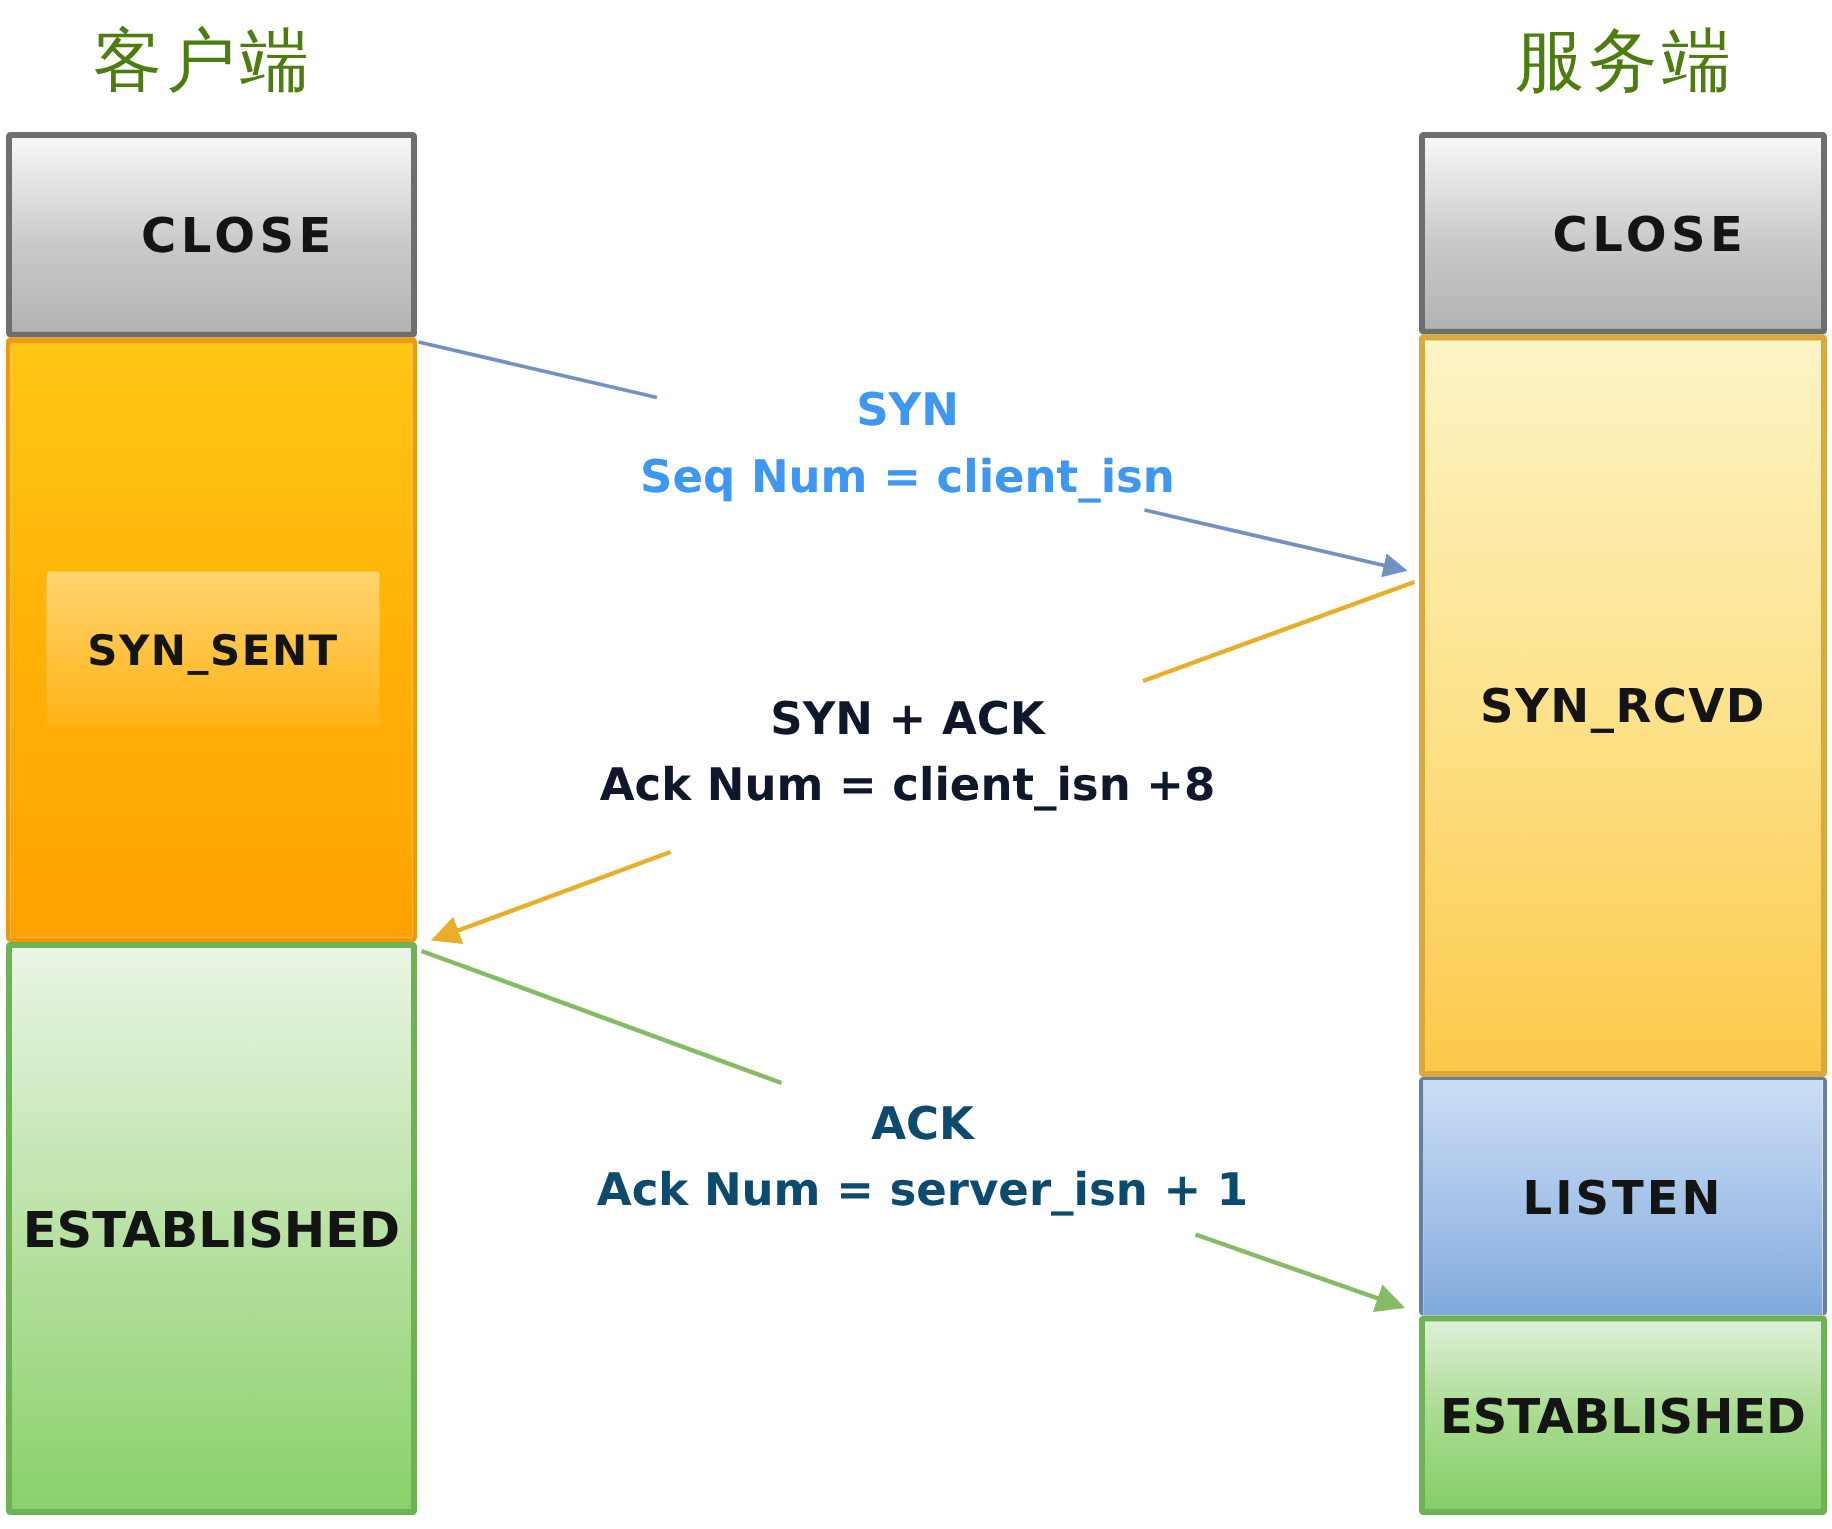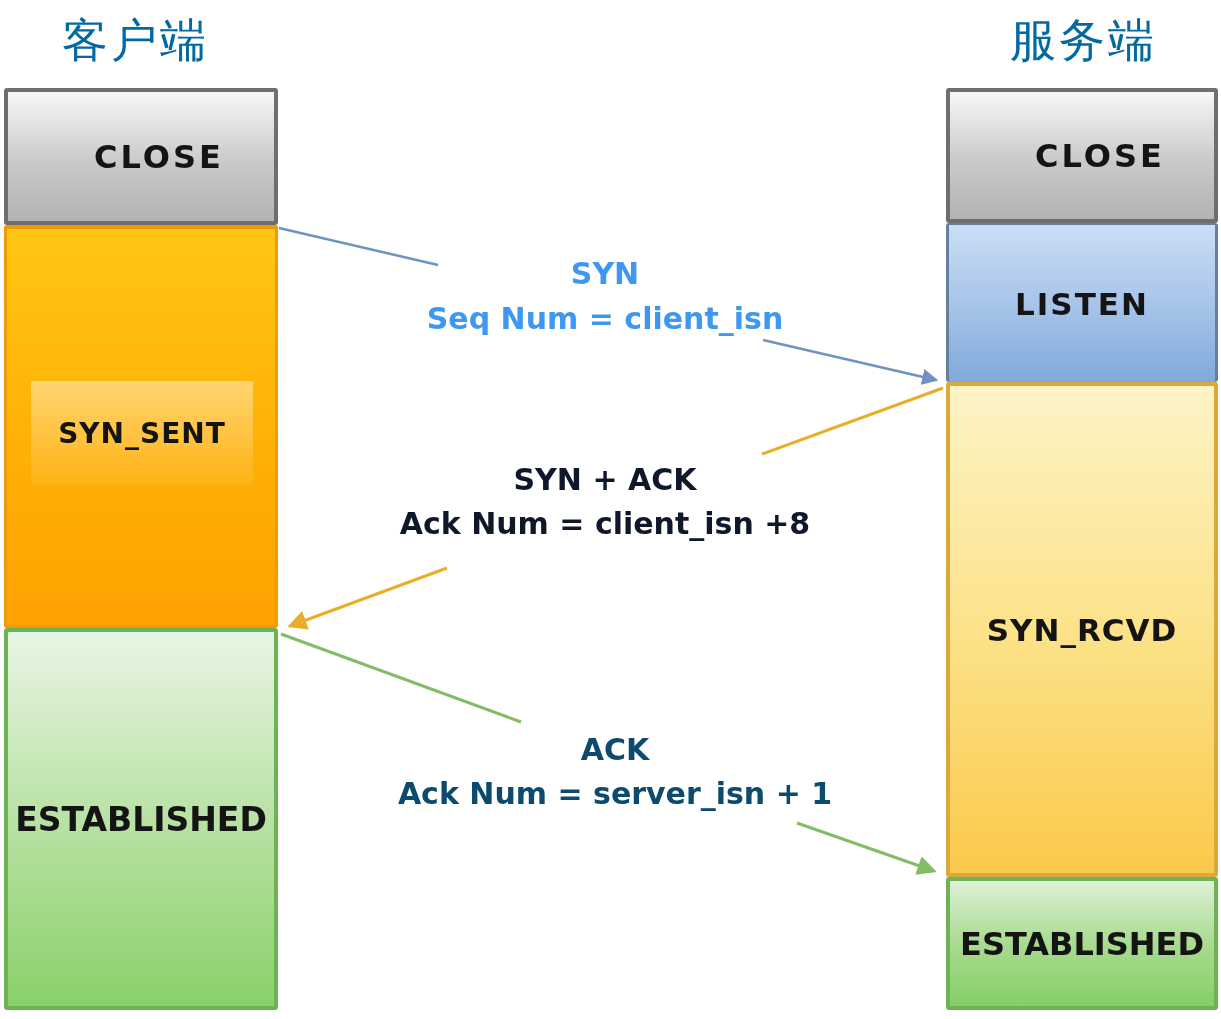"客户端" .col-title { color: #0369a1 -> #4d7c0f }
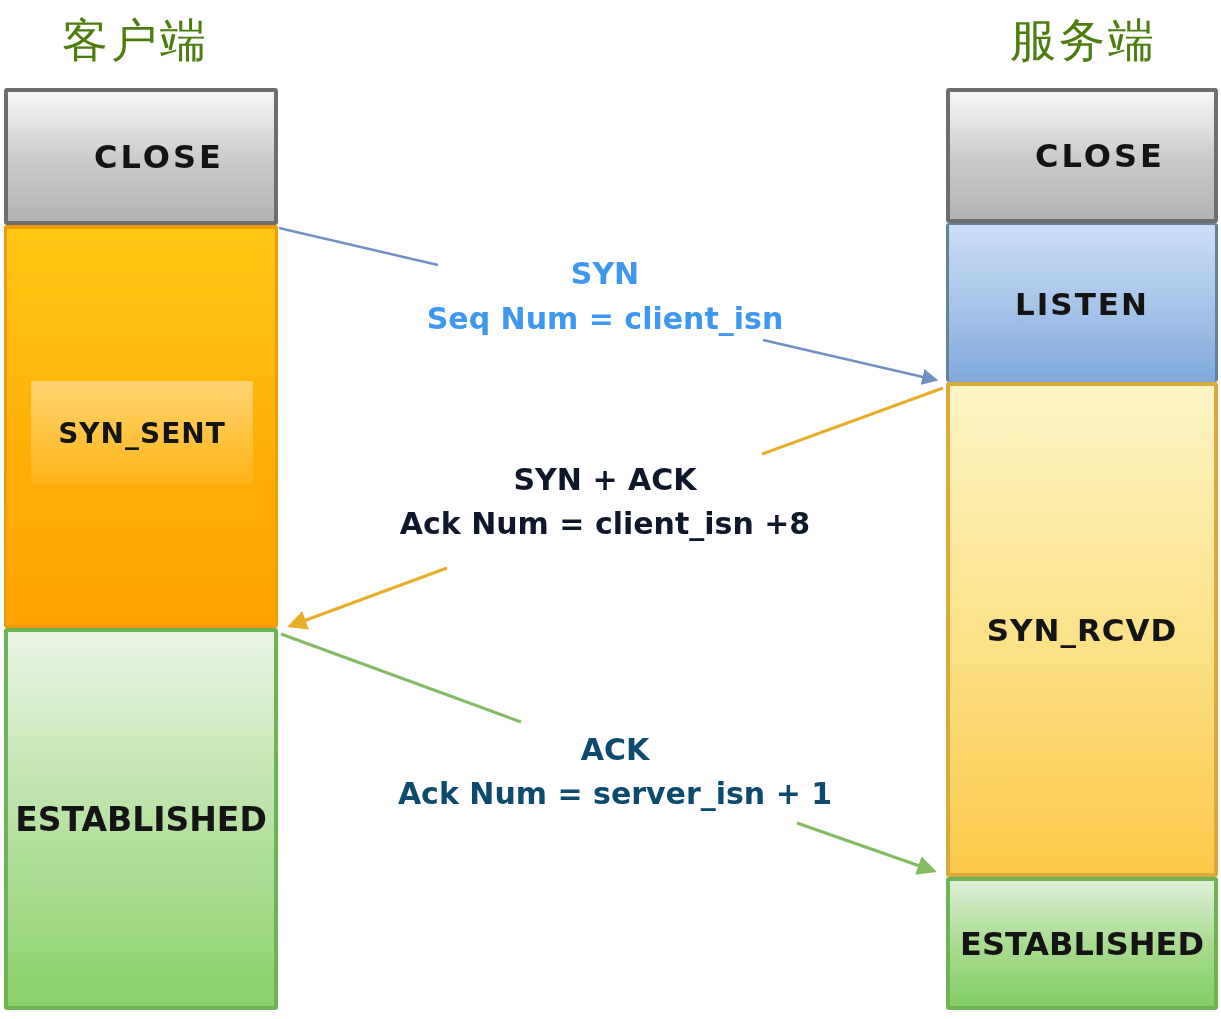"LISTEN" div.seg { order: before "SYN_RCVD" -> after "SYN_RCVD" }
